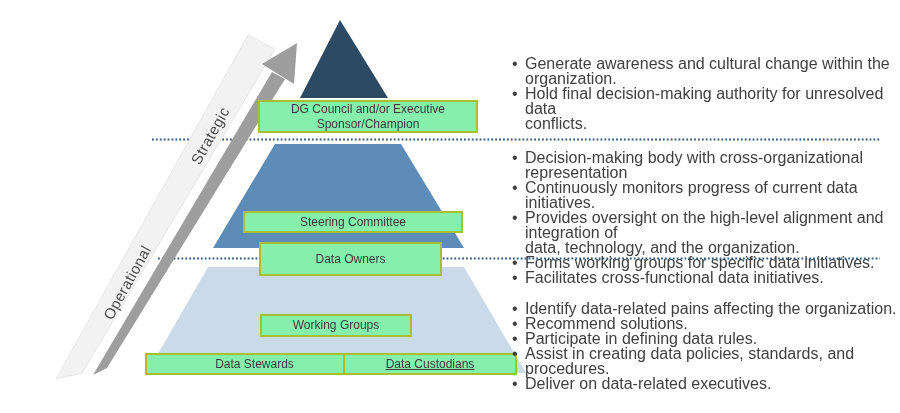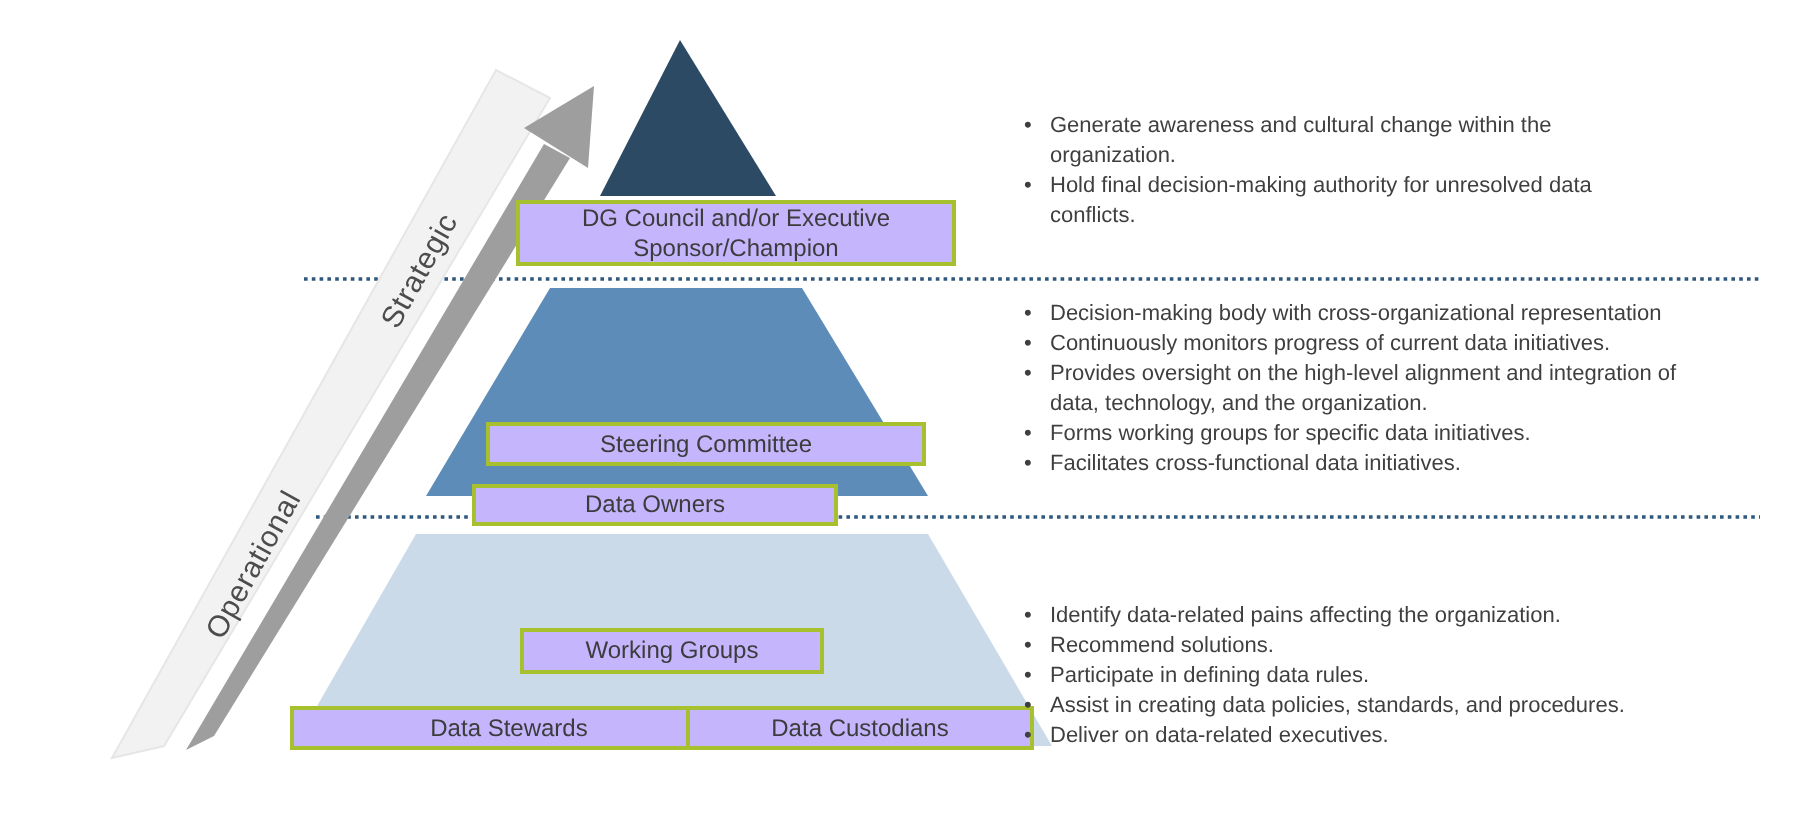"Generate awareness and cultural change" .bullets { font-size: 11px -> 16px }
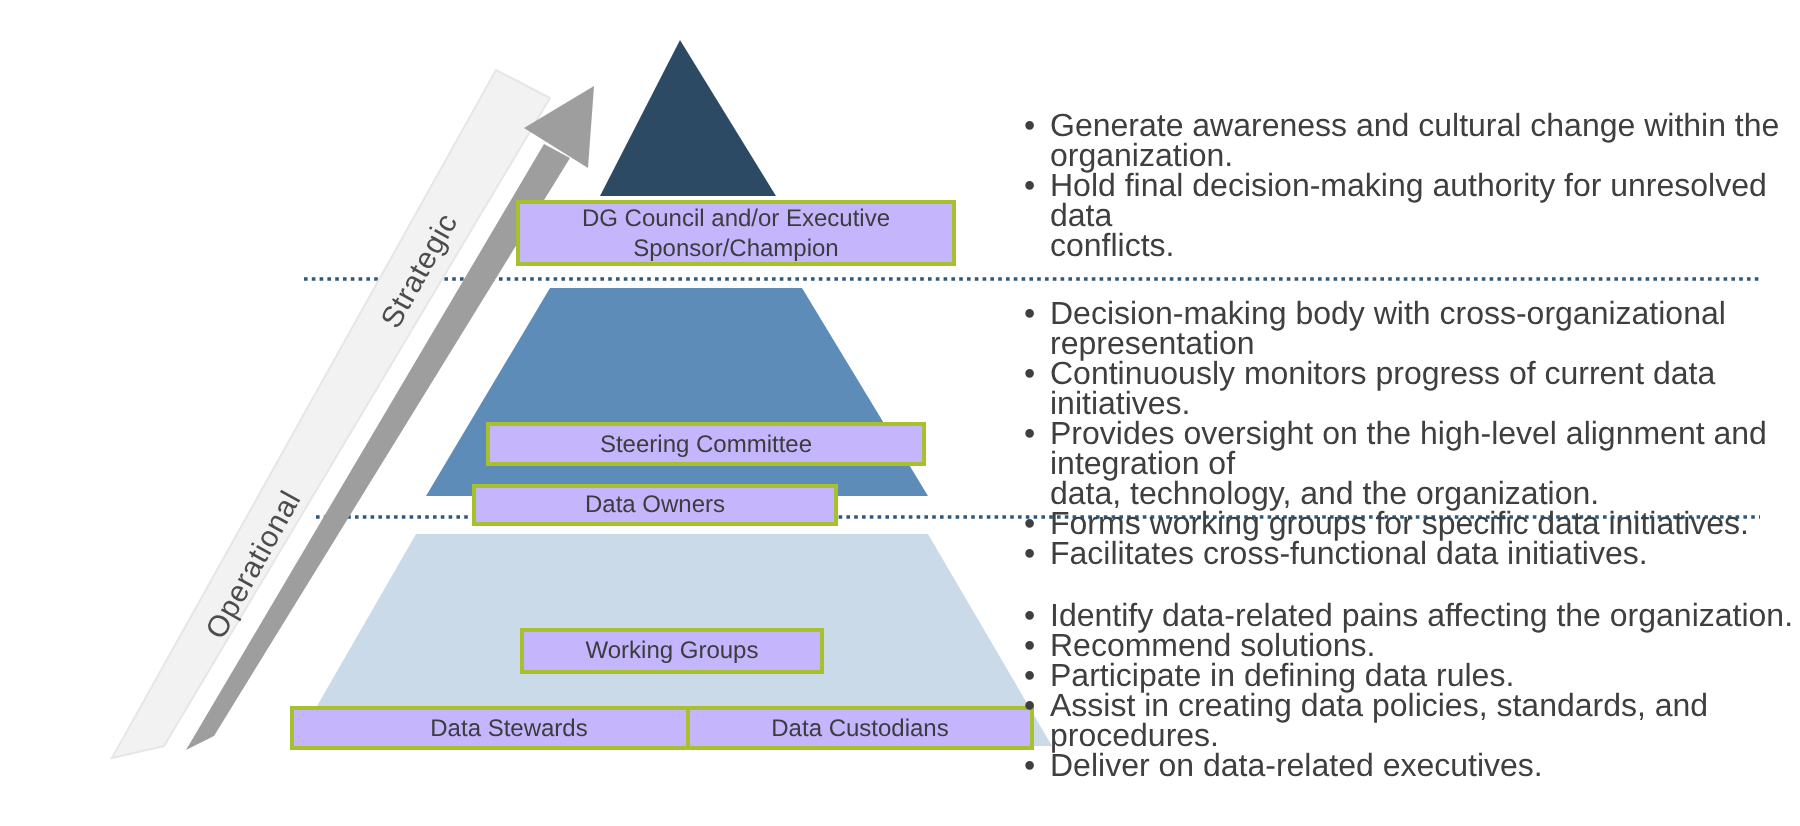"DG Council and/or Executive" .gbox { background: #c4b5fd -> #86efac }
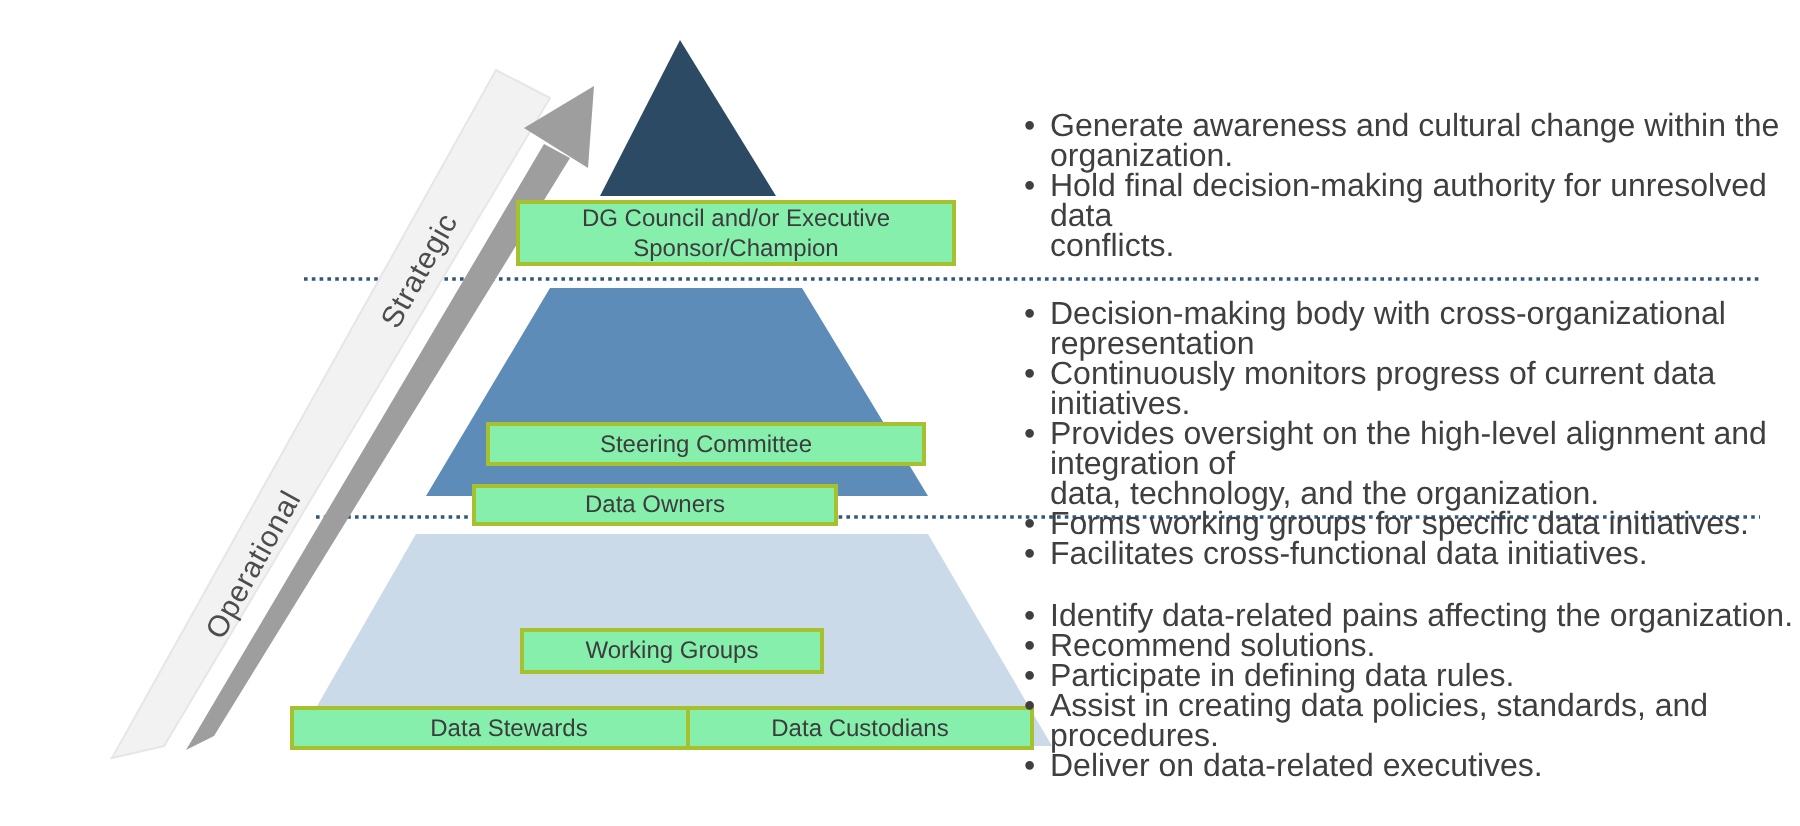"Data Owners" .gbox.owners { height: 21px -> 34px; left: 236px -> 259px }
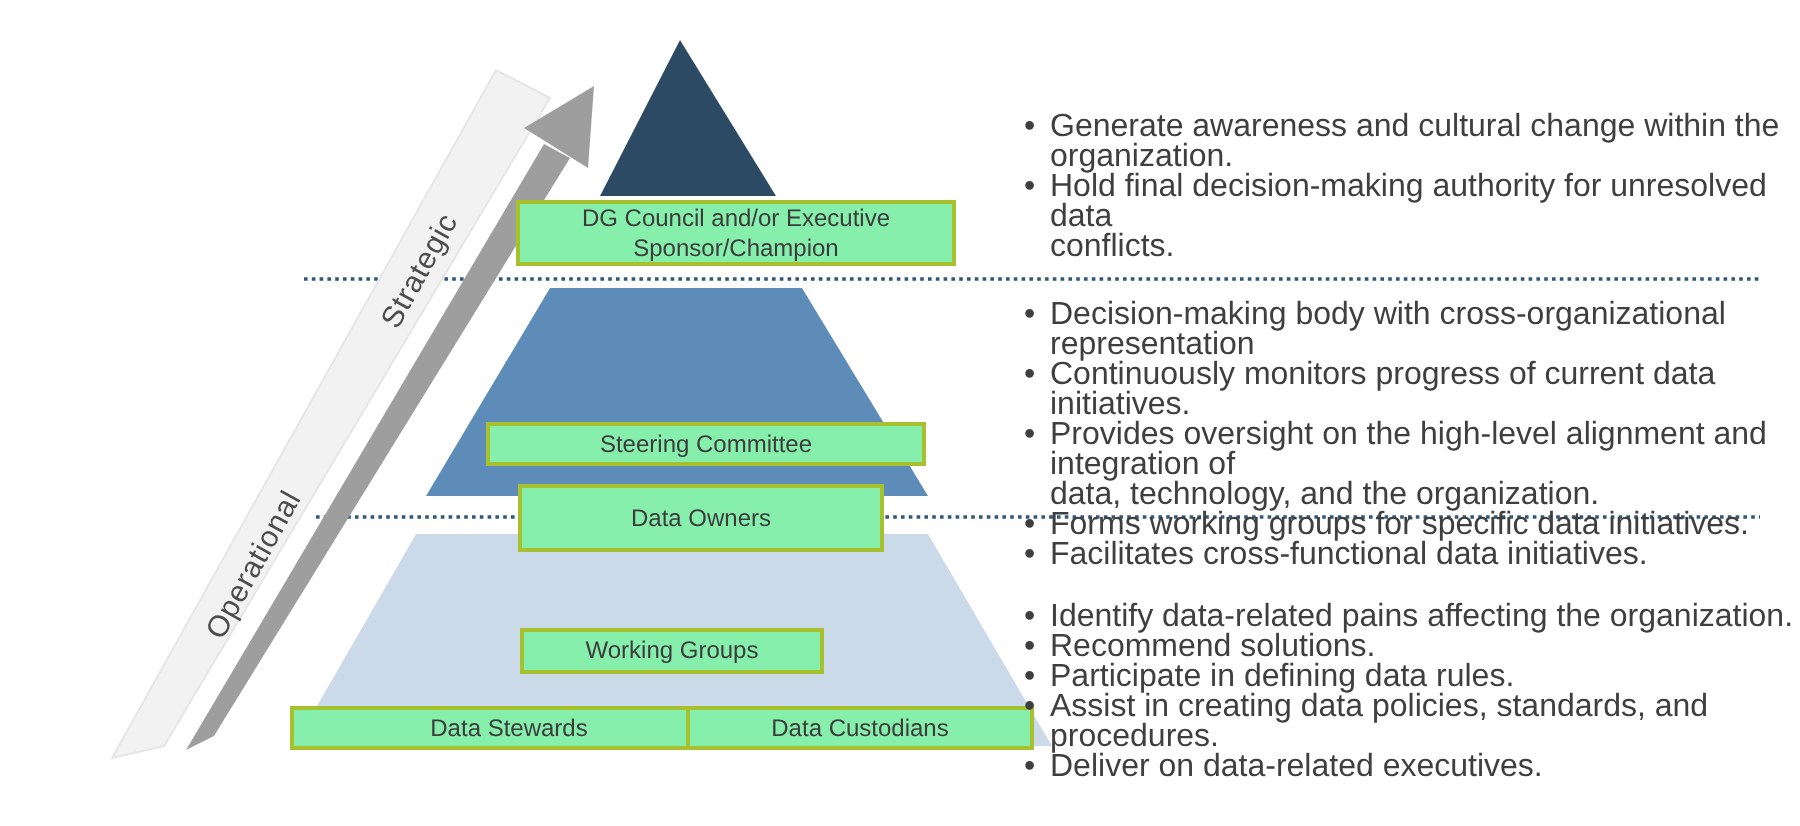"Data Custodians" .gbox.custodians { text-decoration: none -> underline }
